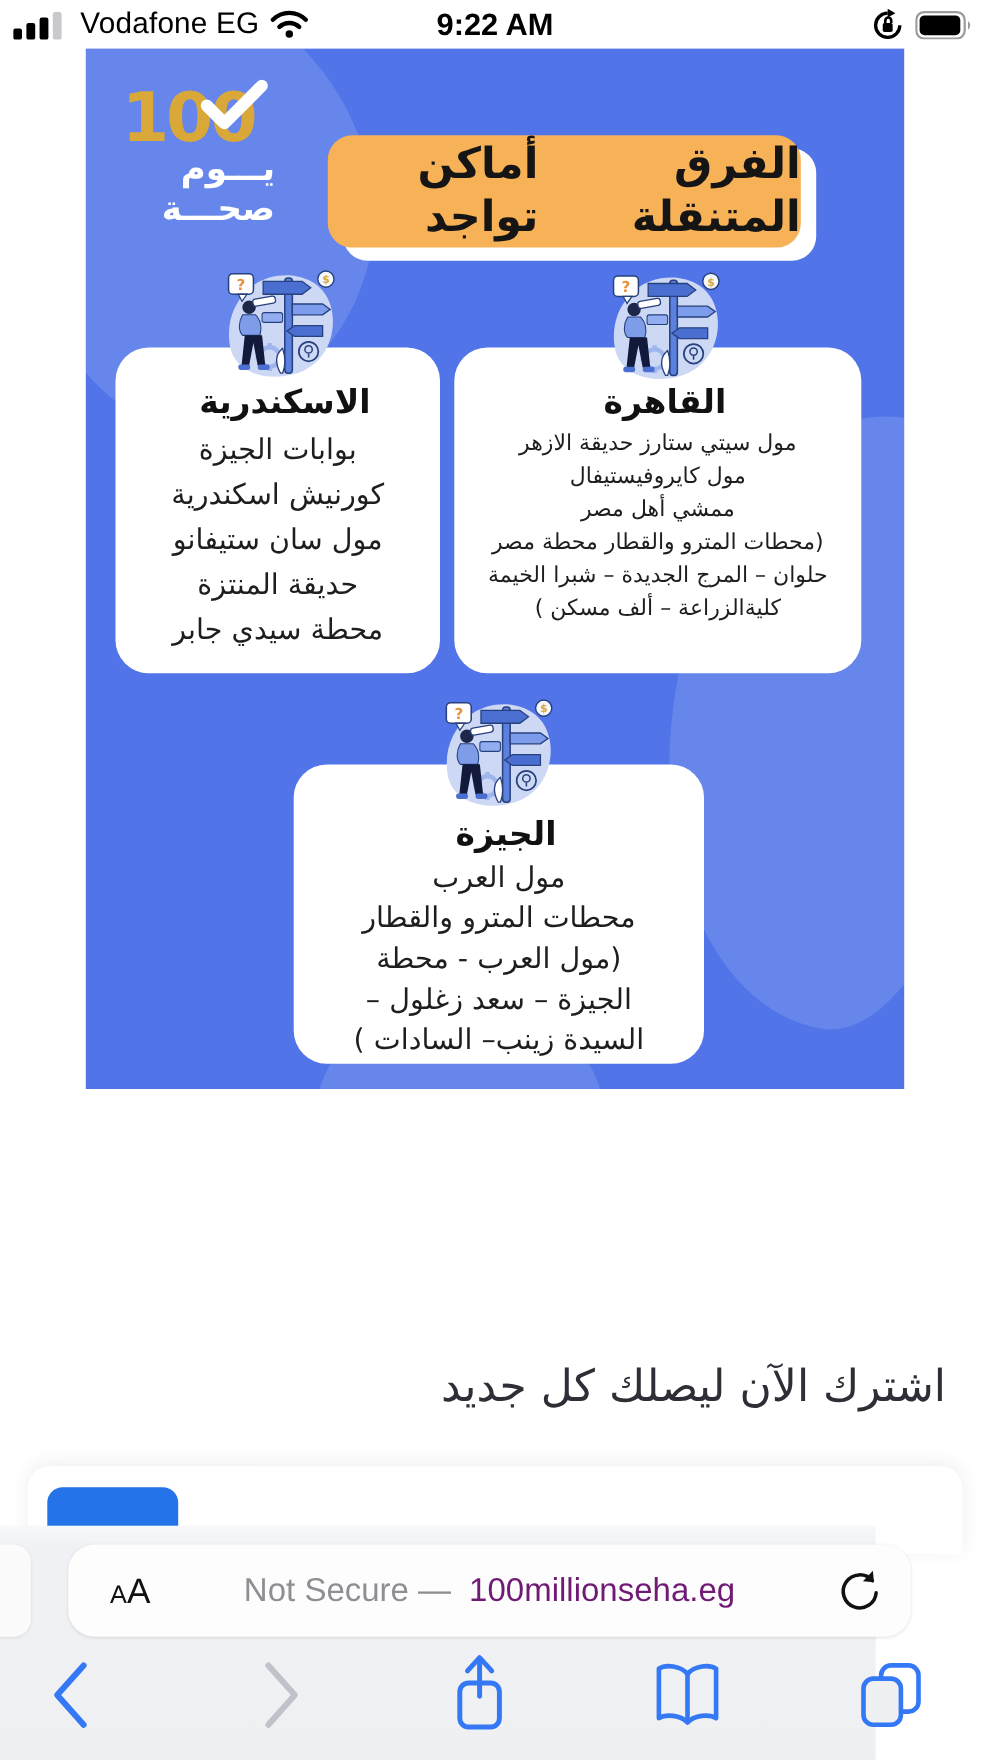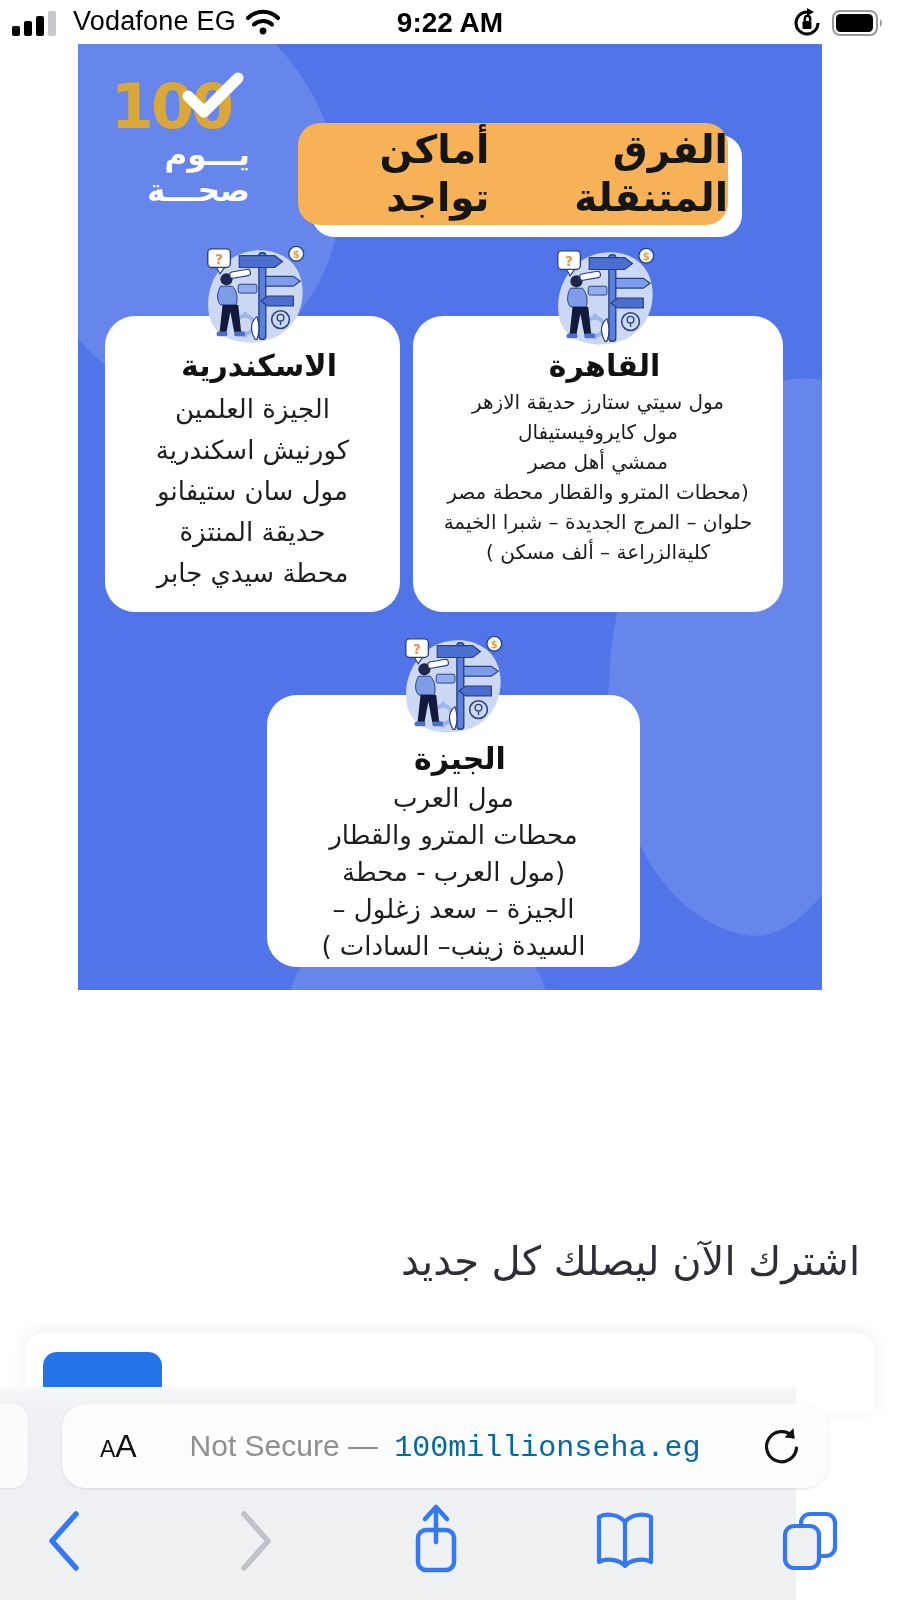"الجيزة العلمين" div.card-line { text: الجيزة العلمين -> بوابات الجيزة }
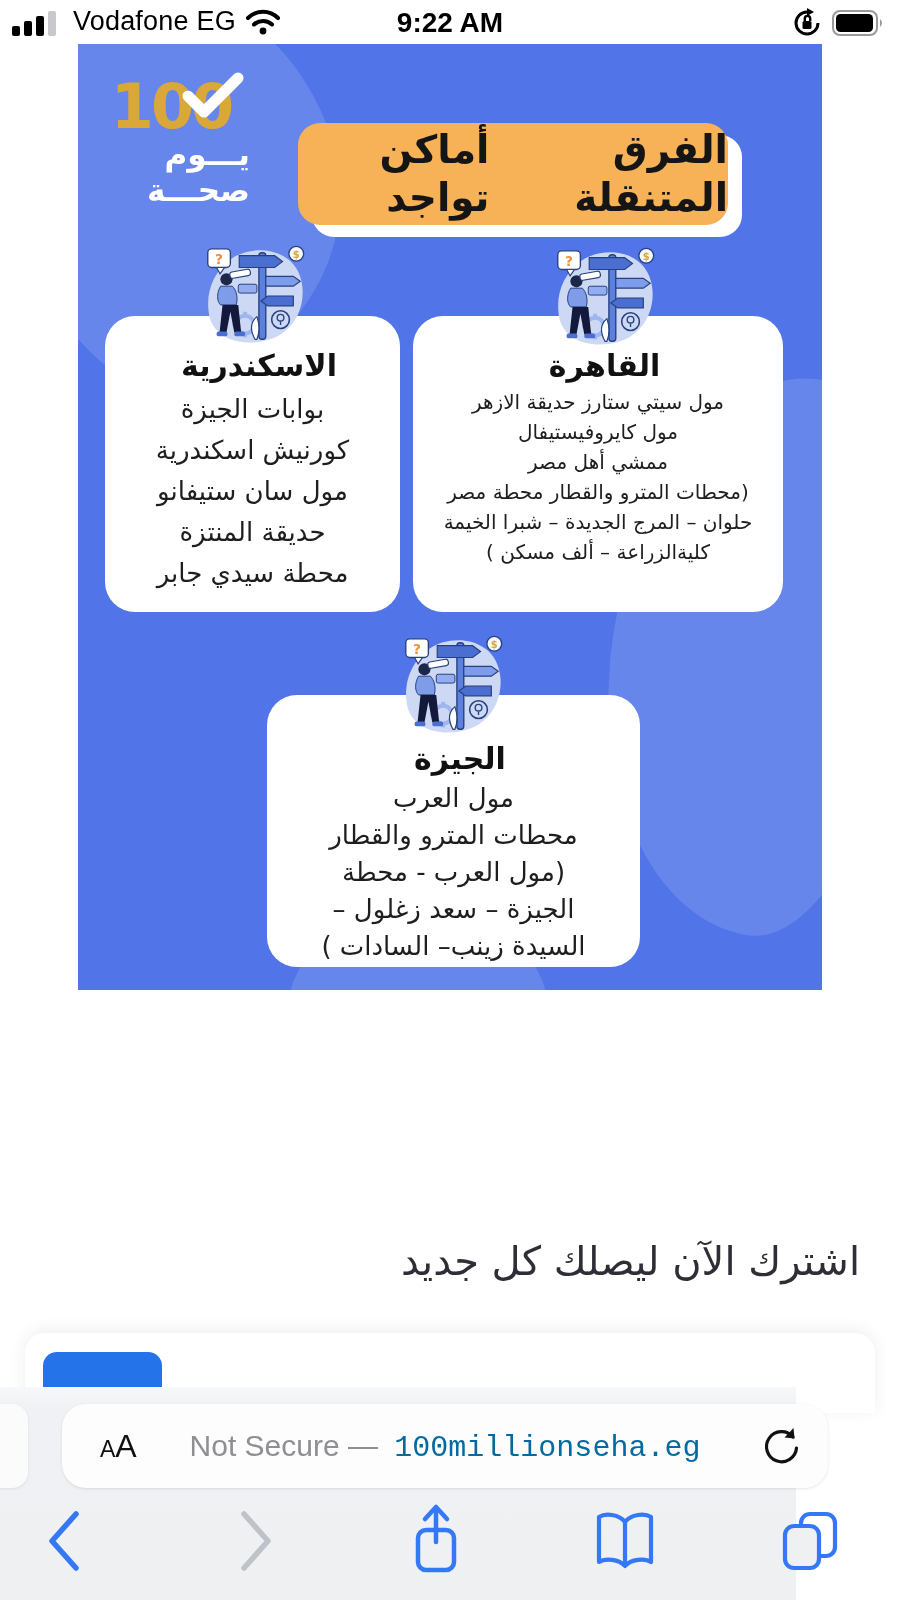"100millionseha.eg" .url-domain { color: #0369a1 -> #701a75; font-family: Liberation Mono, monospace -> none }
